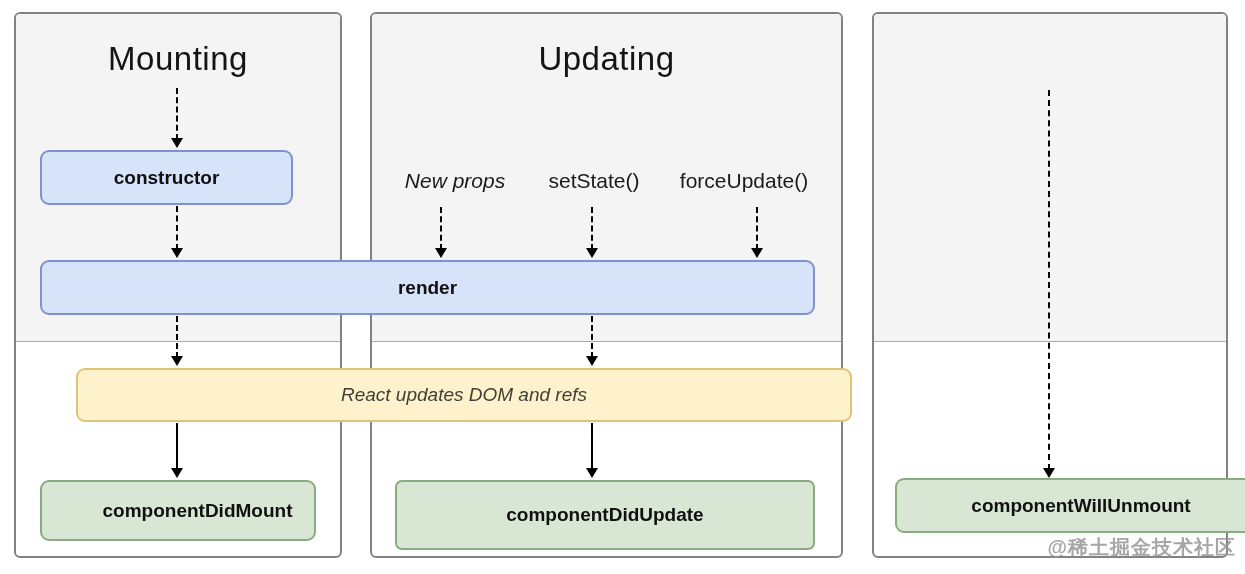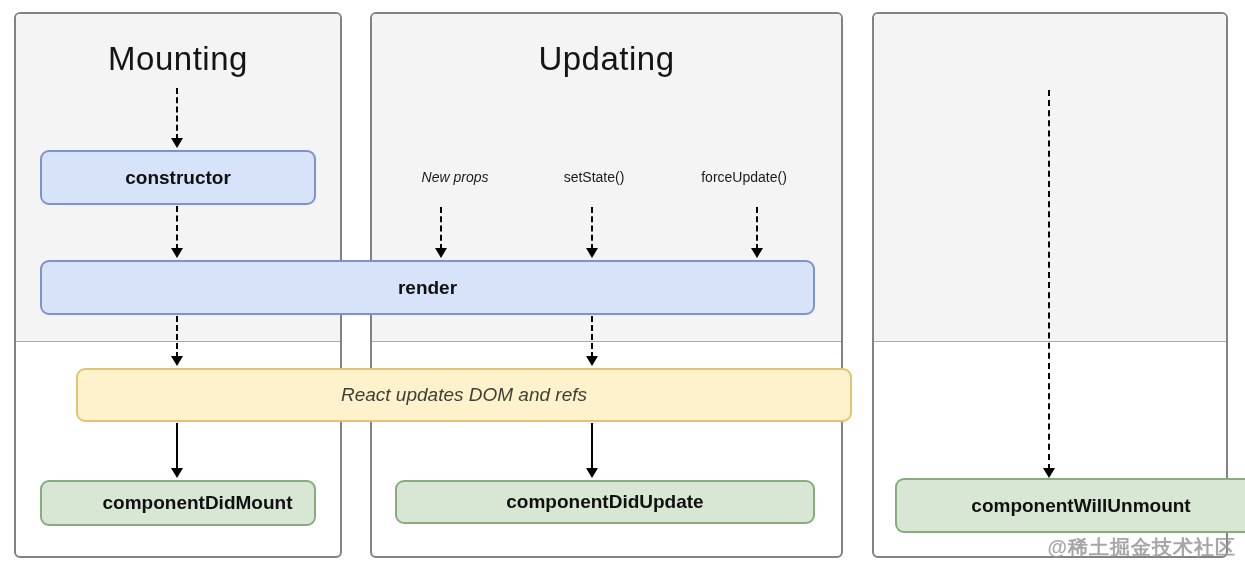"constructor" div.bx { width: 276px -> 253px }
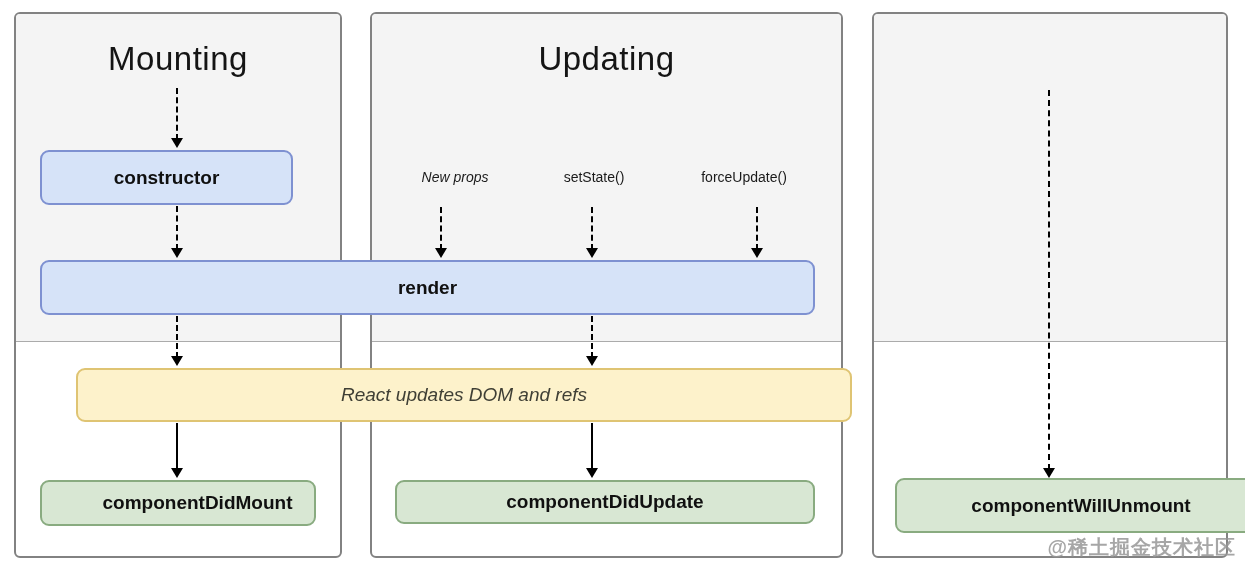"New props" .trigger { font-size: 14px -> 21px }
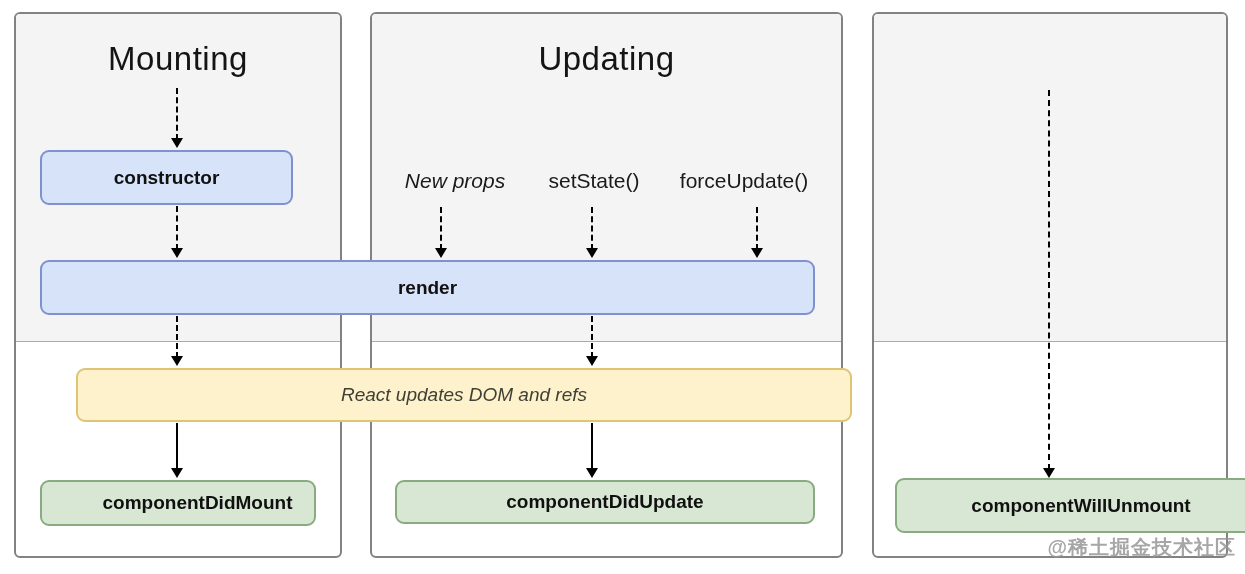"componentDidMount" div.bx { height: 46px -> 61px }
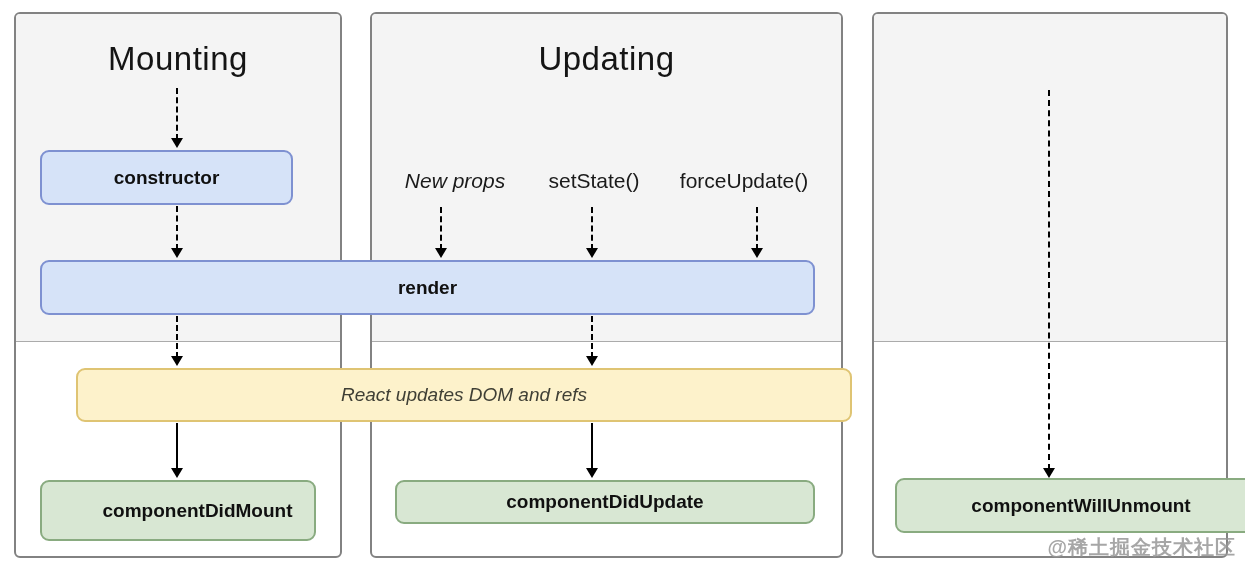"componentDidUpdate" div.bx { border-radius: none -> 7px; height: 44px -> 70px }
